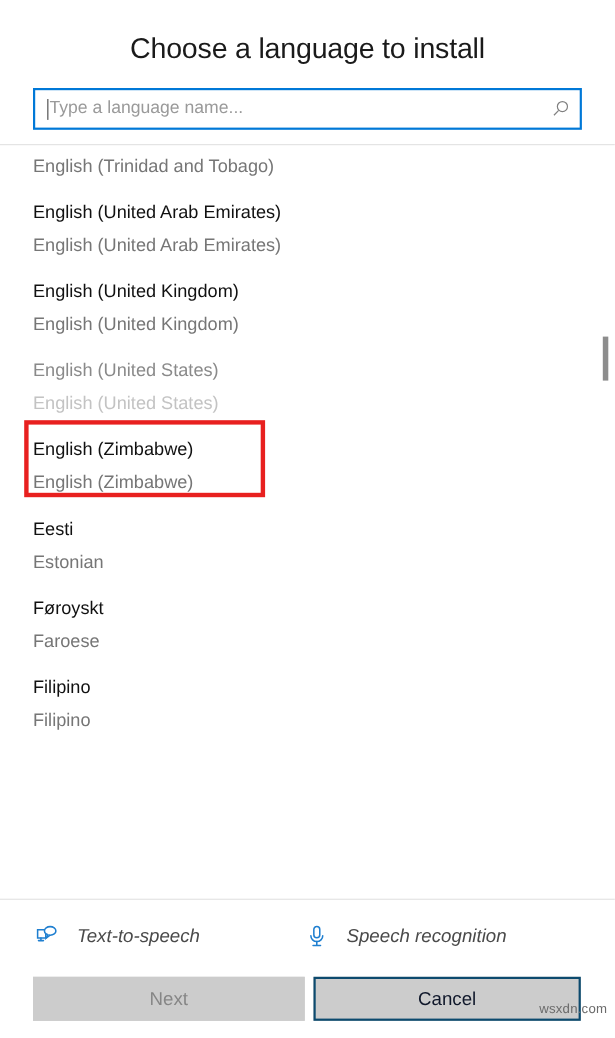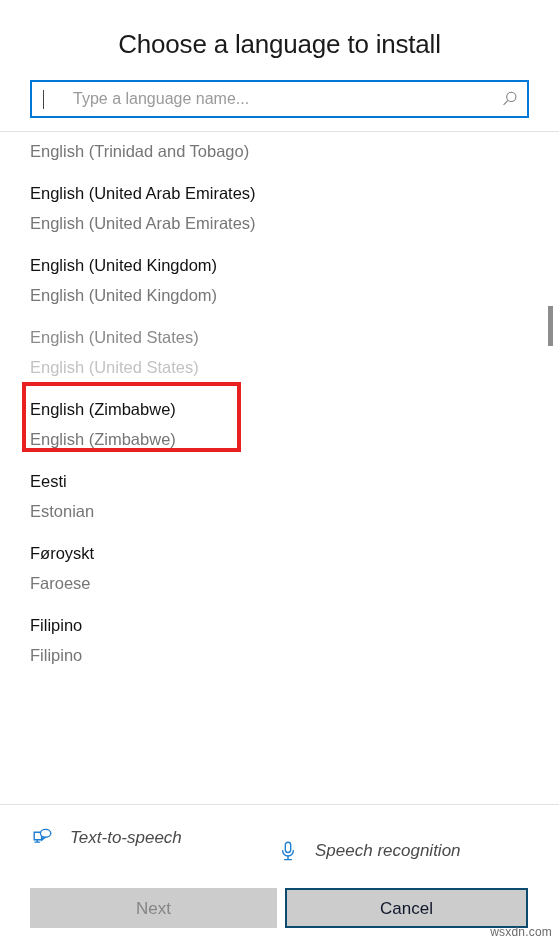"Type a language name..." div.search-wrap { gap: 28px -> none }
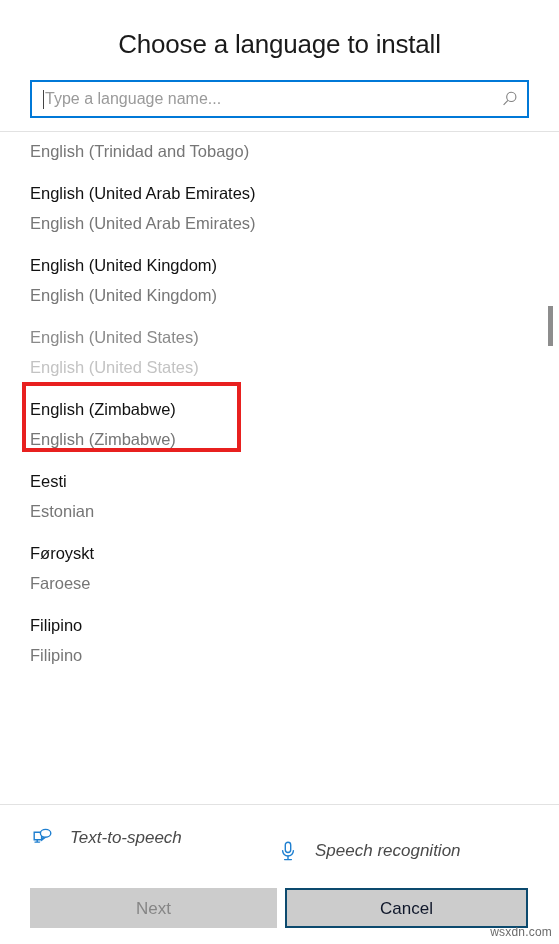"Speech recognition" .feature:nth-child(2) { margin-top: 13px -> none }
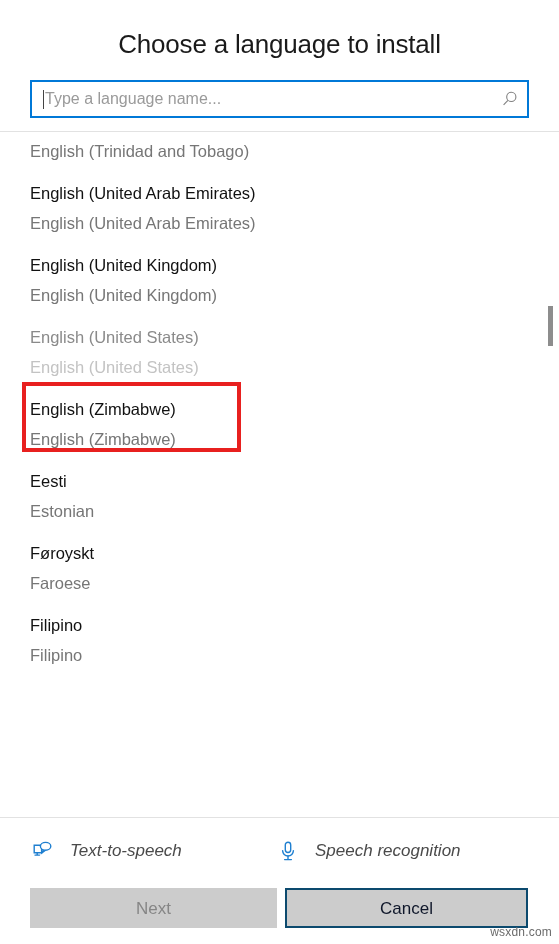"wsxdn.com" .watermark { bottom: 5px -> 20px }
